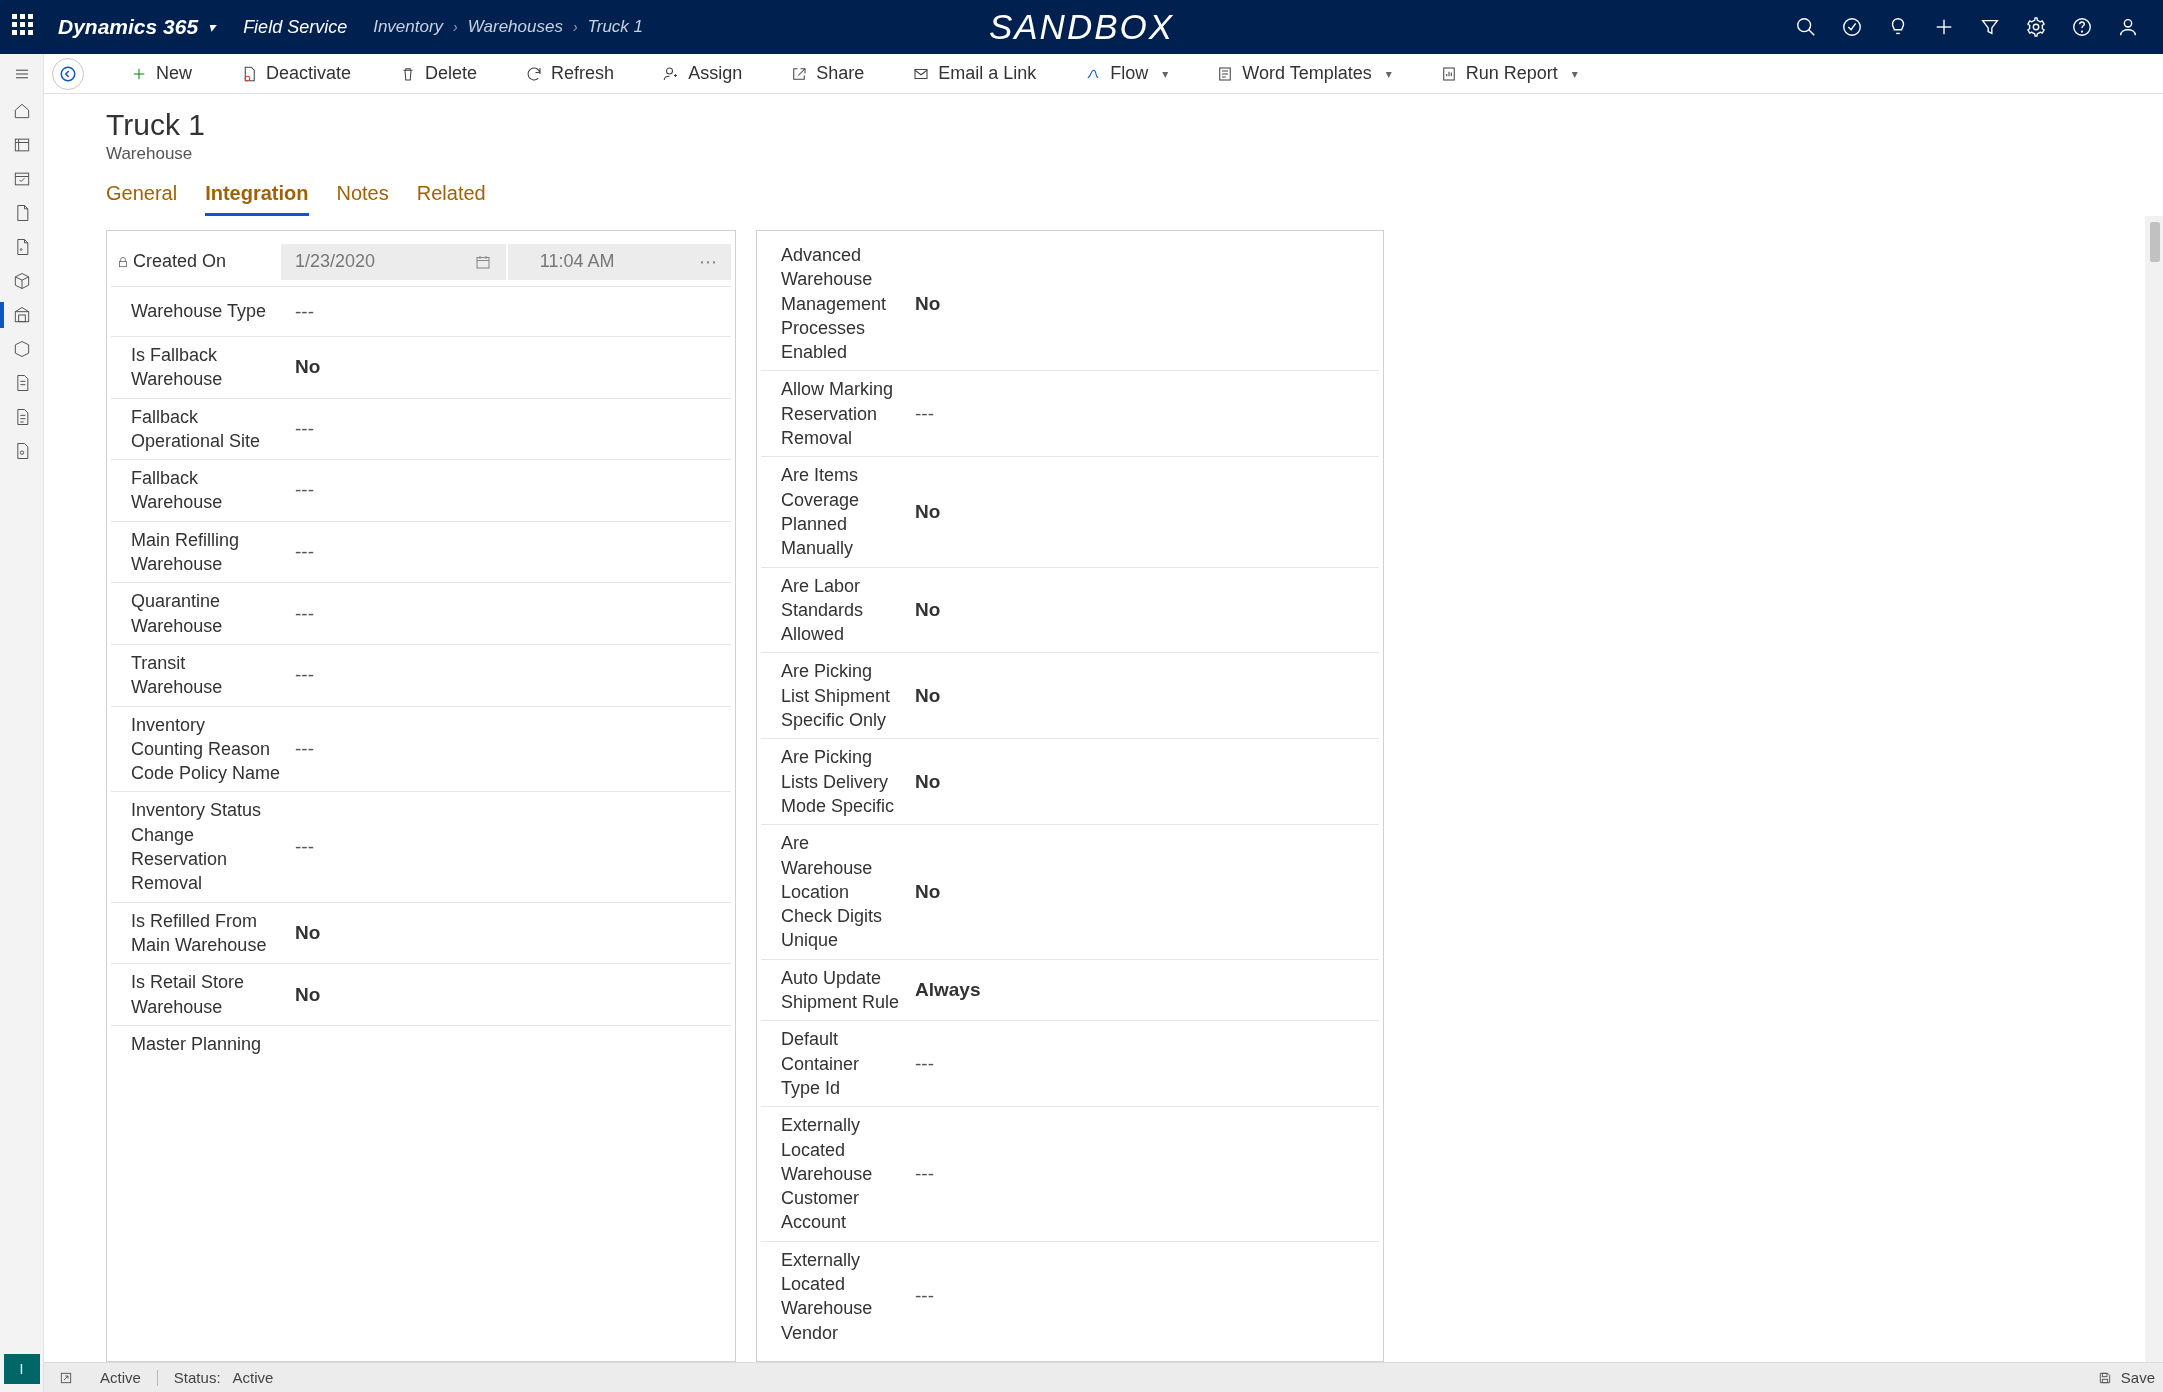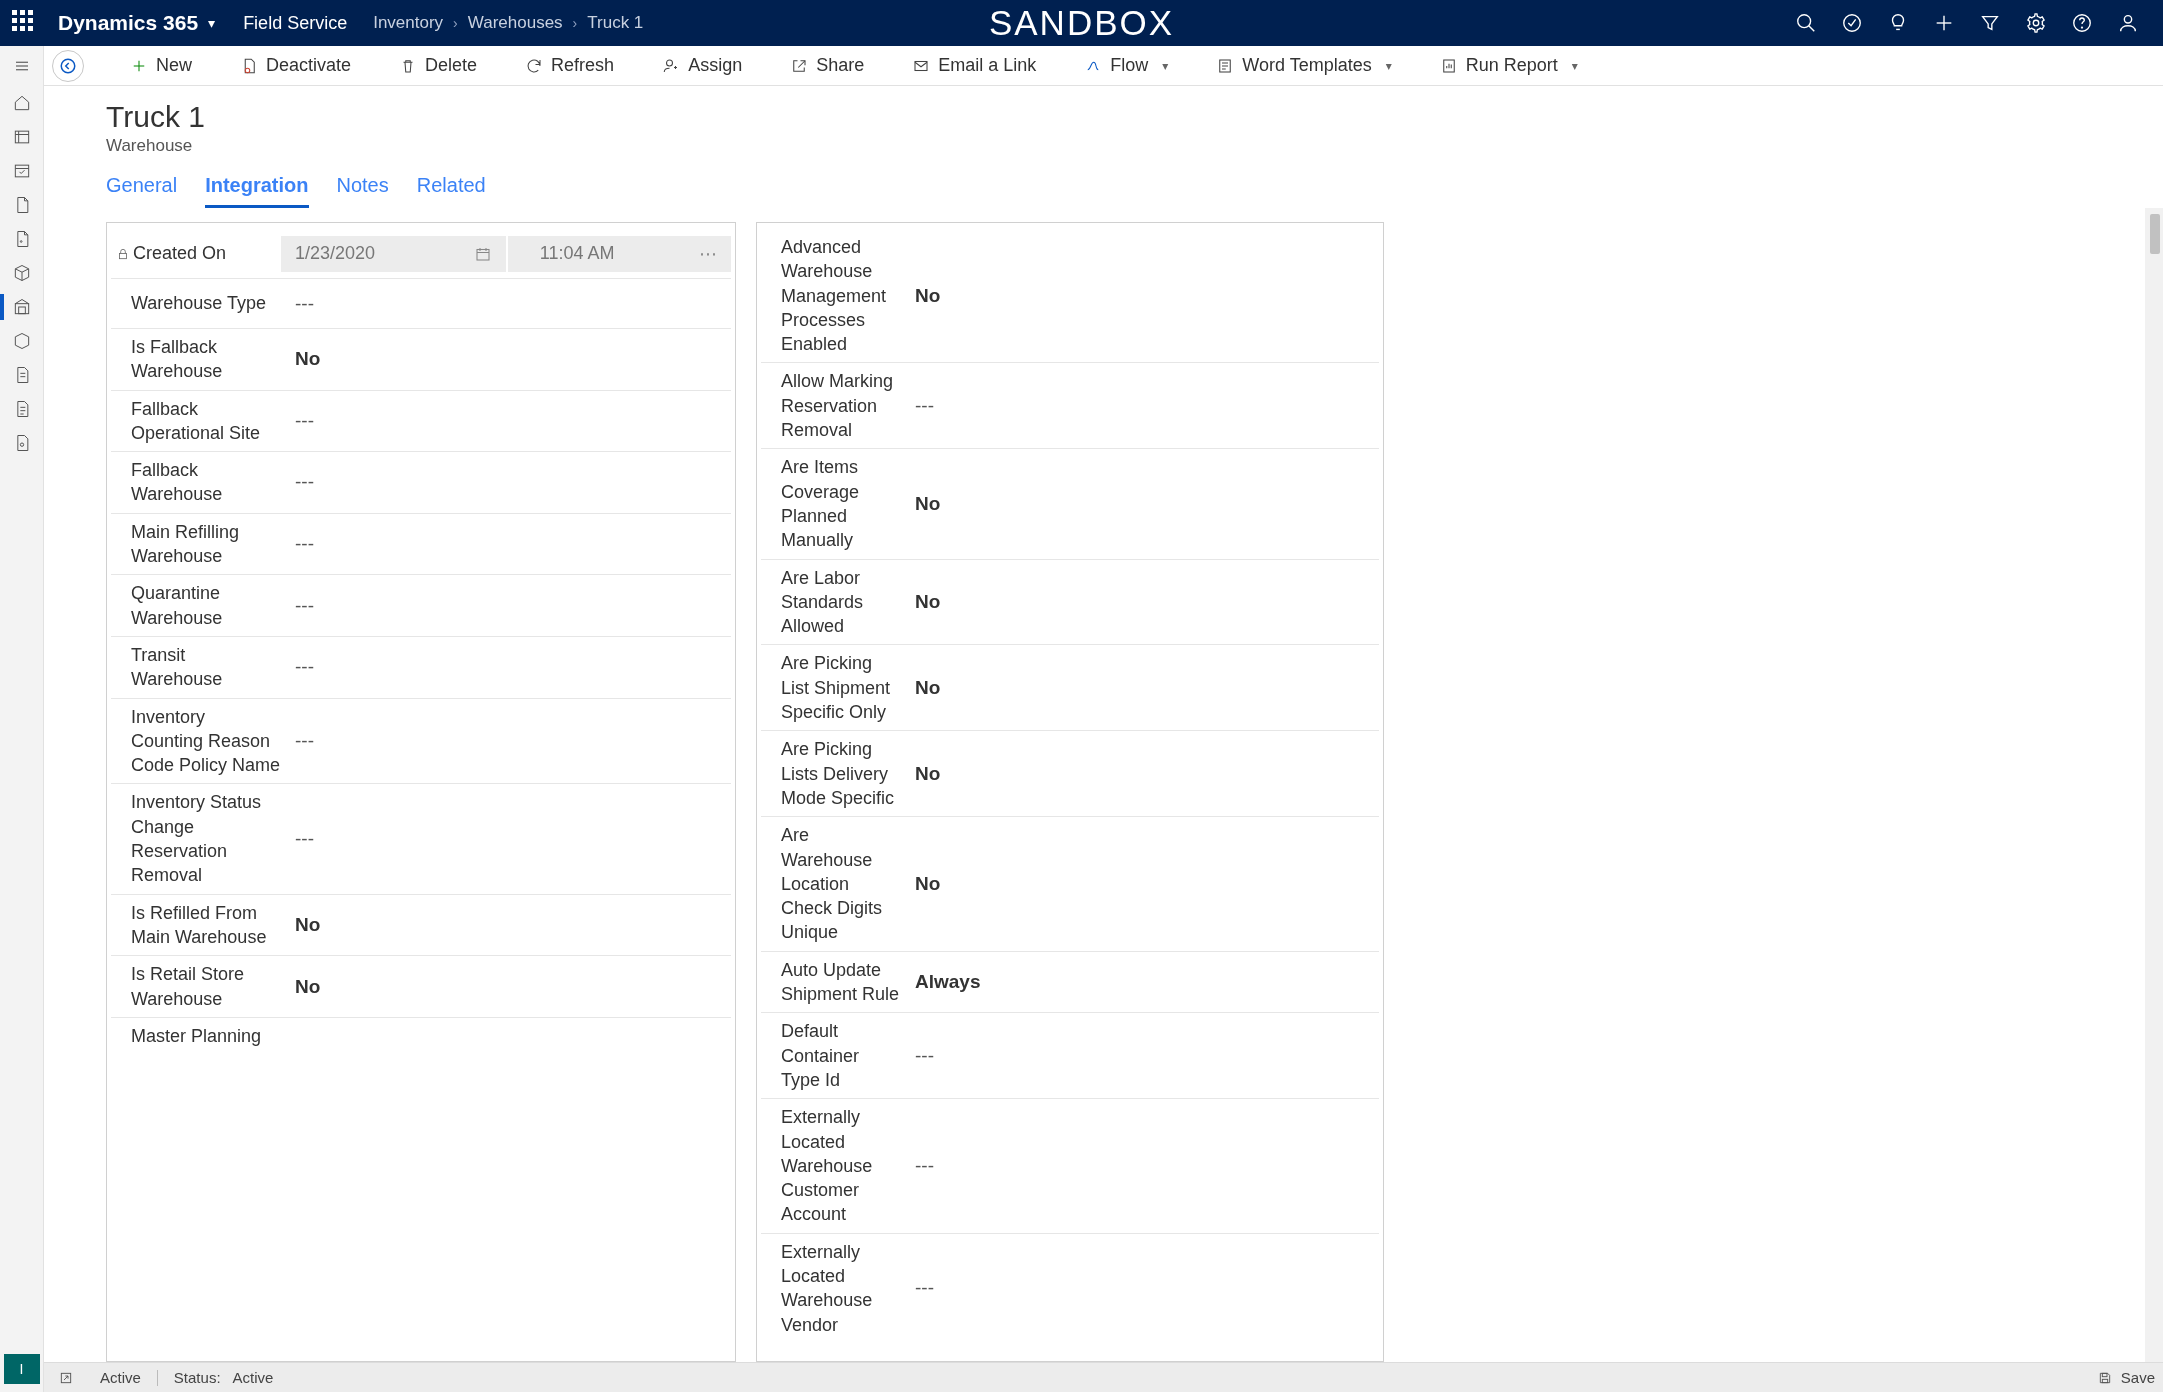"Dynamics 365" .topbar { font-style: none -> italic; height: 46px -> 54px }
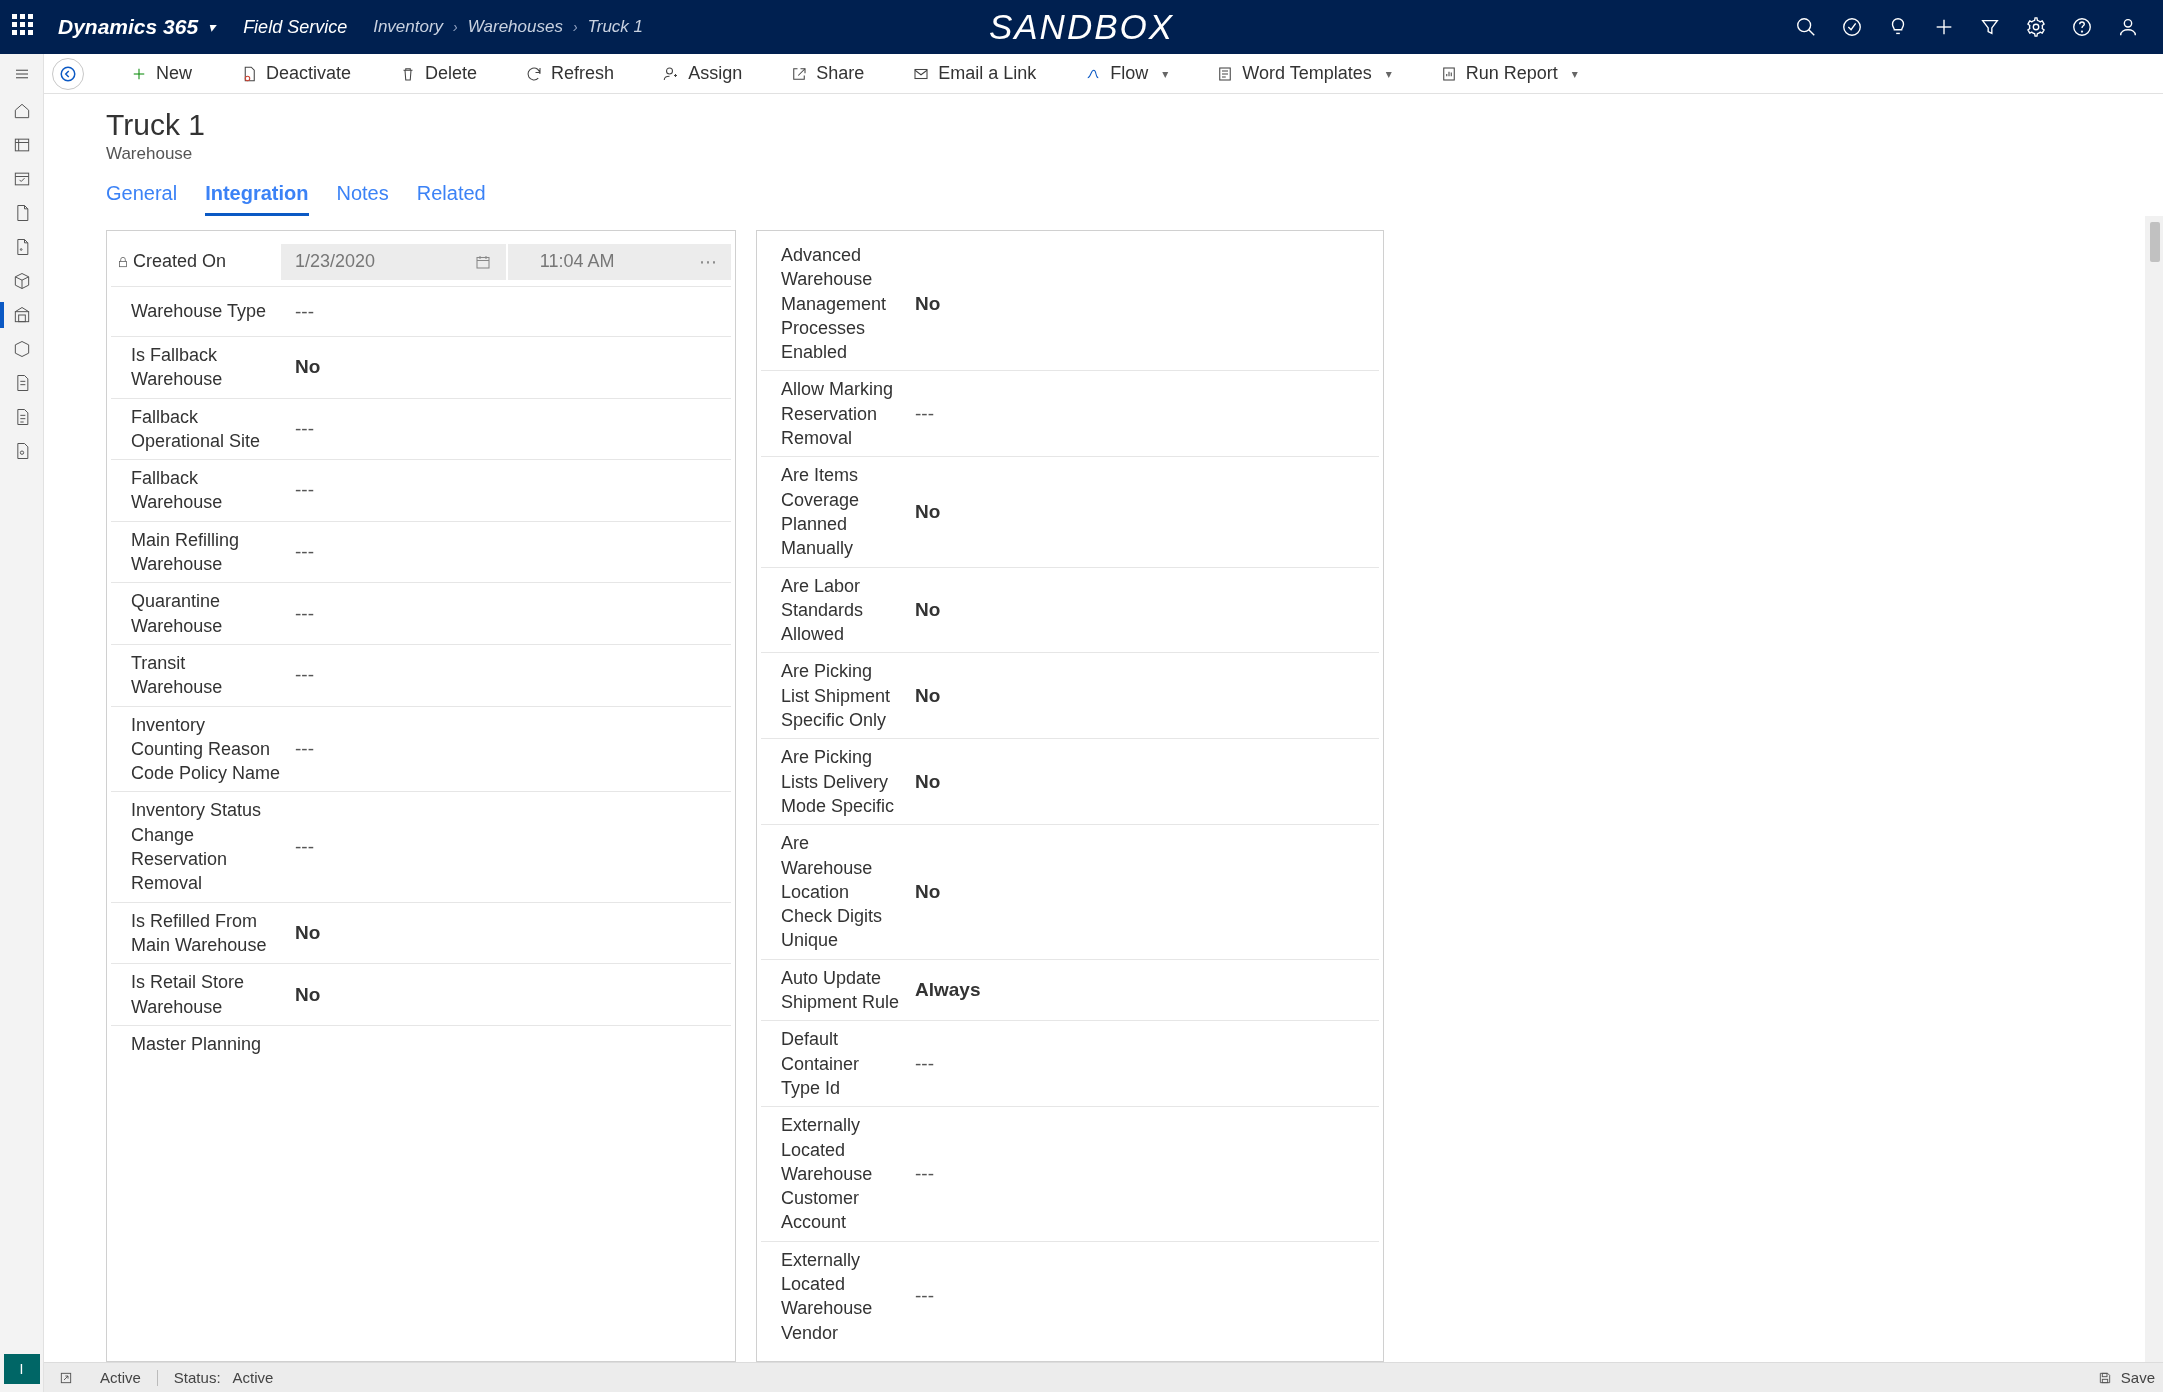"General" .tab { color: #3b82f6 -> #a16207 }
